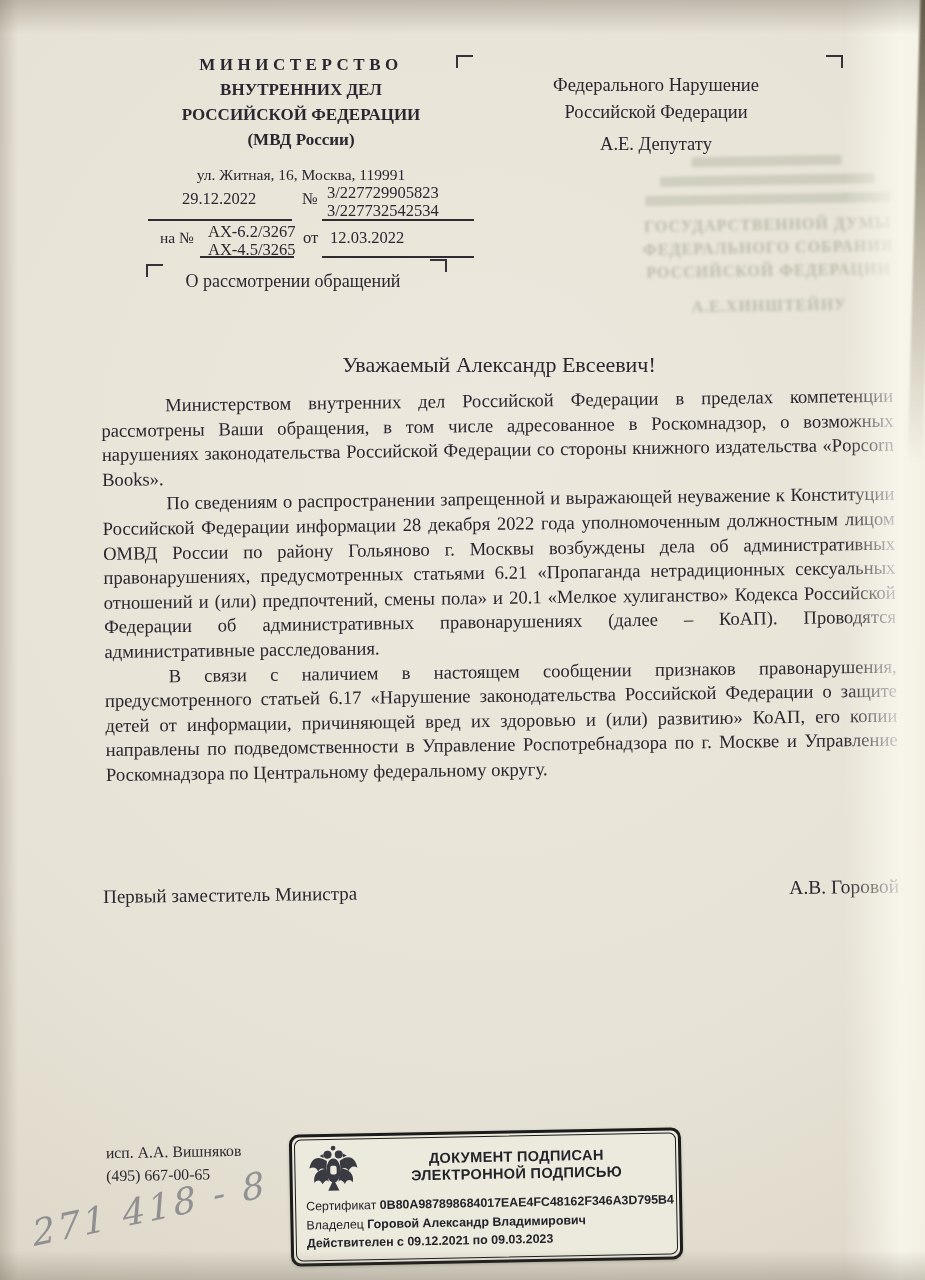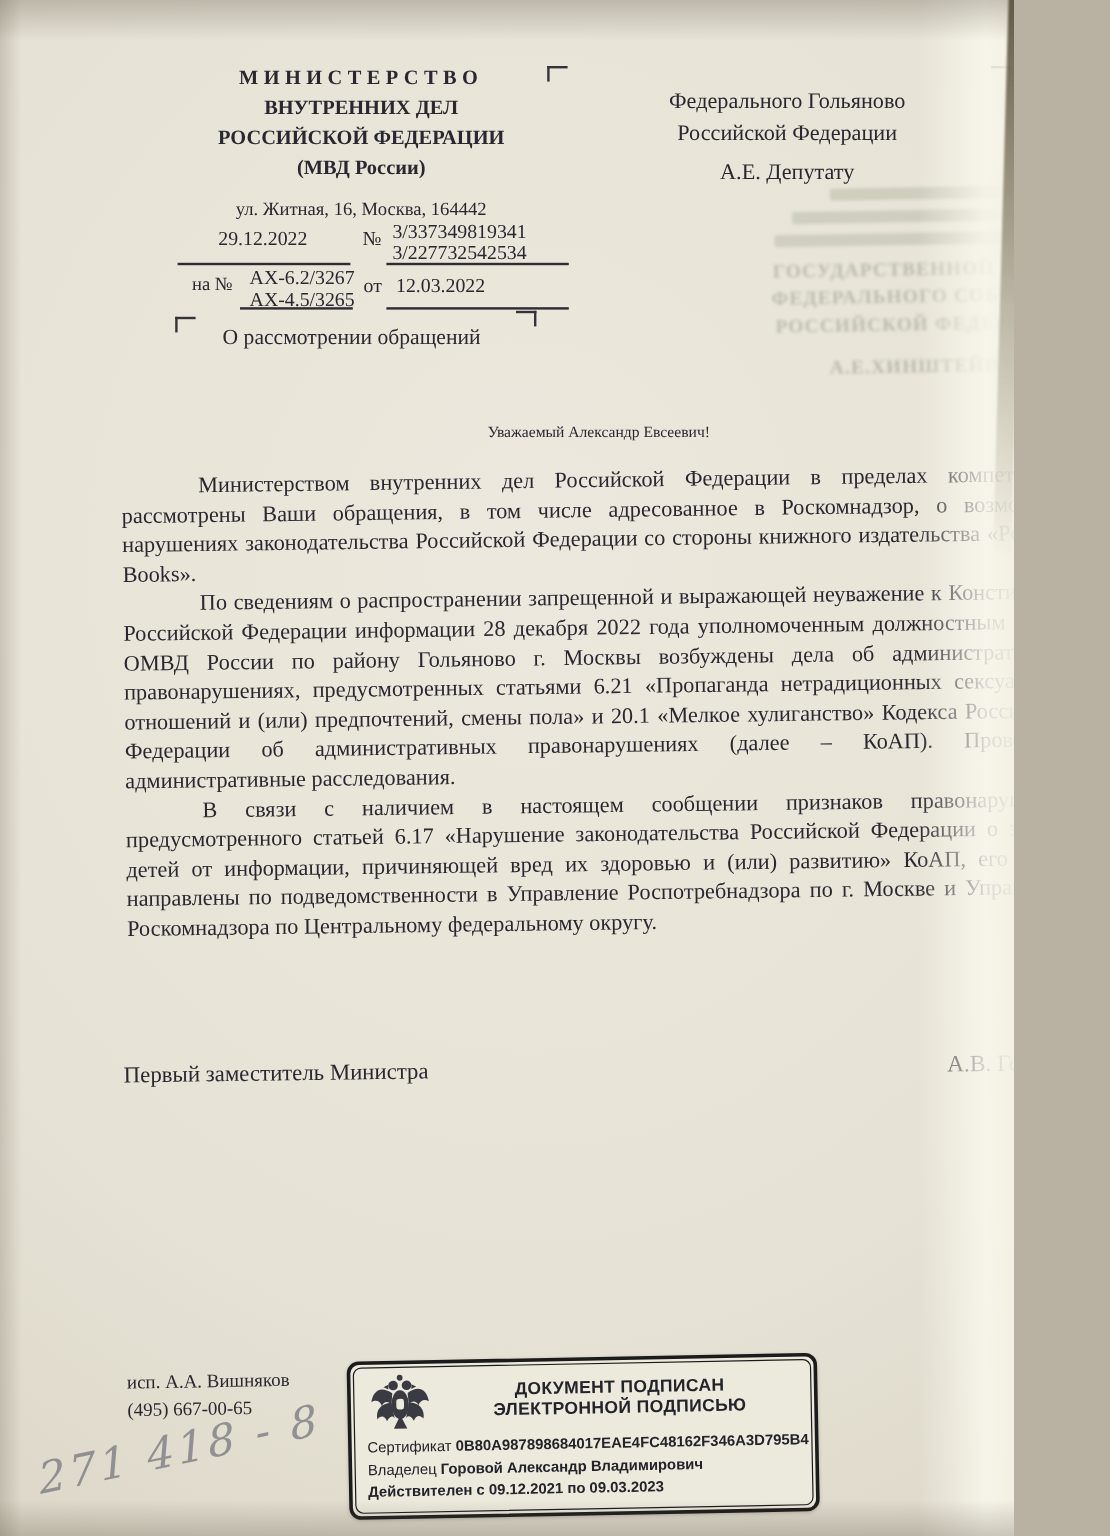"МИНИСТЕРСТВО" .page { width: 845px -> 925px }
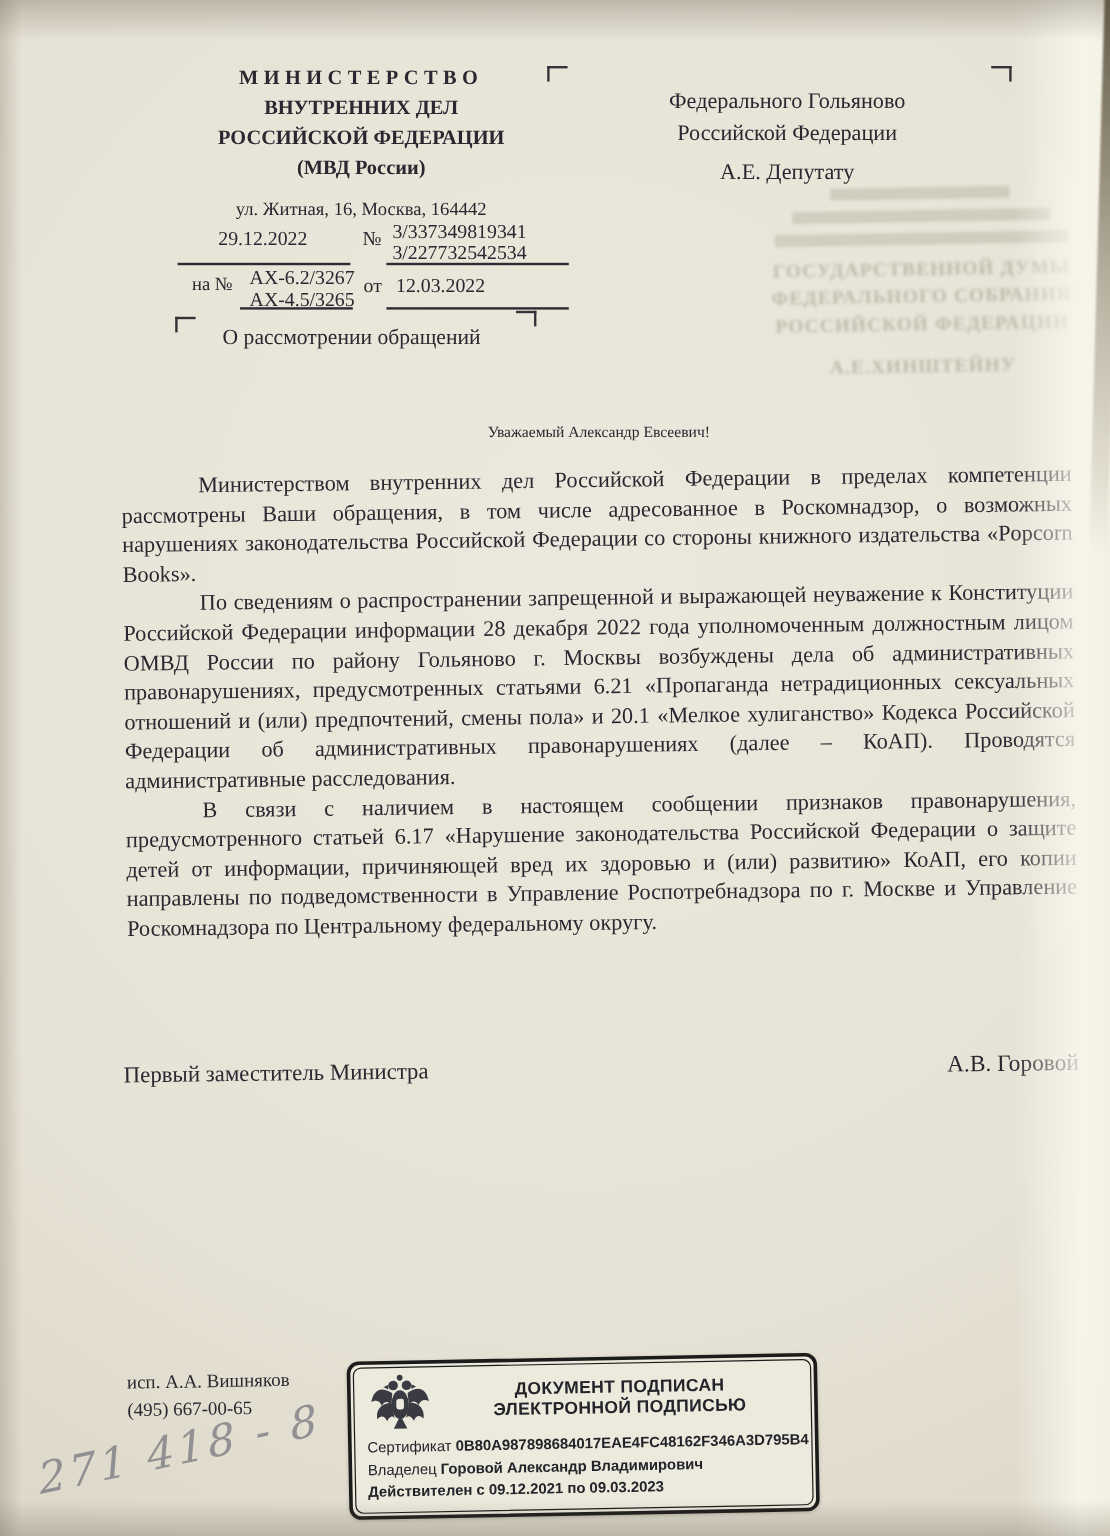"Федерального Гольяново" div { text: Гольяново -> Нарушение }
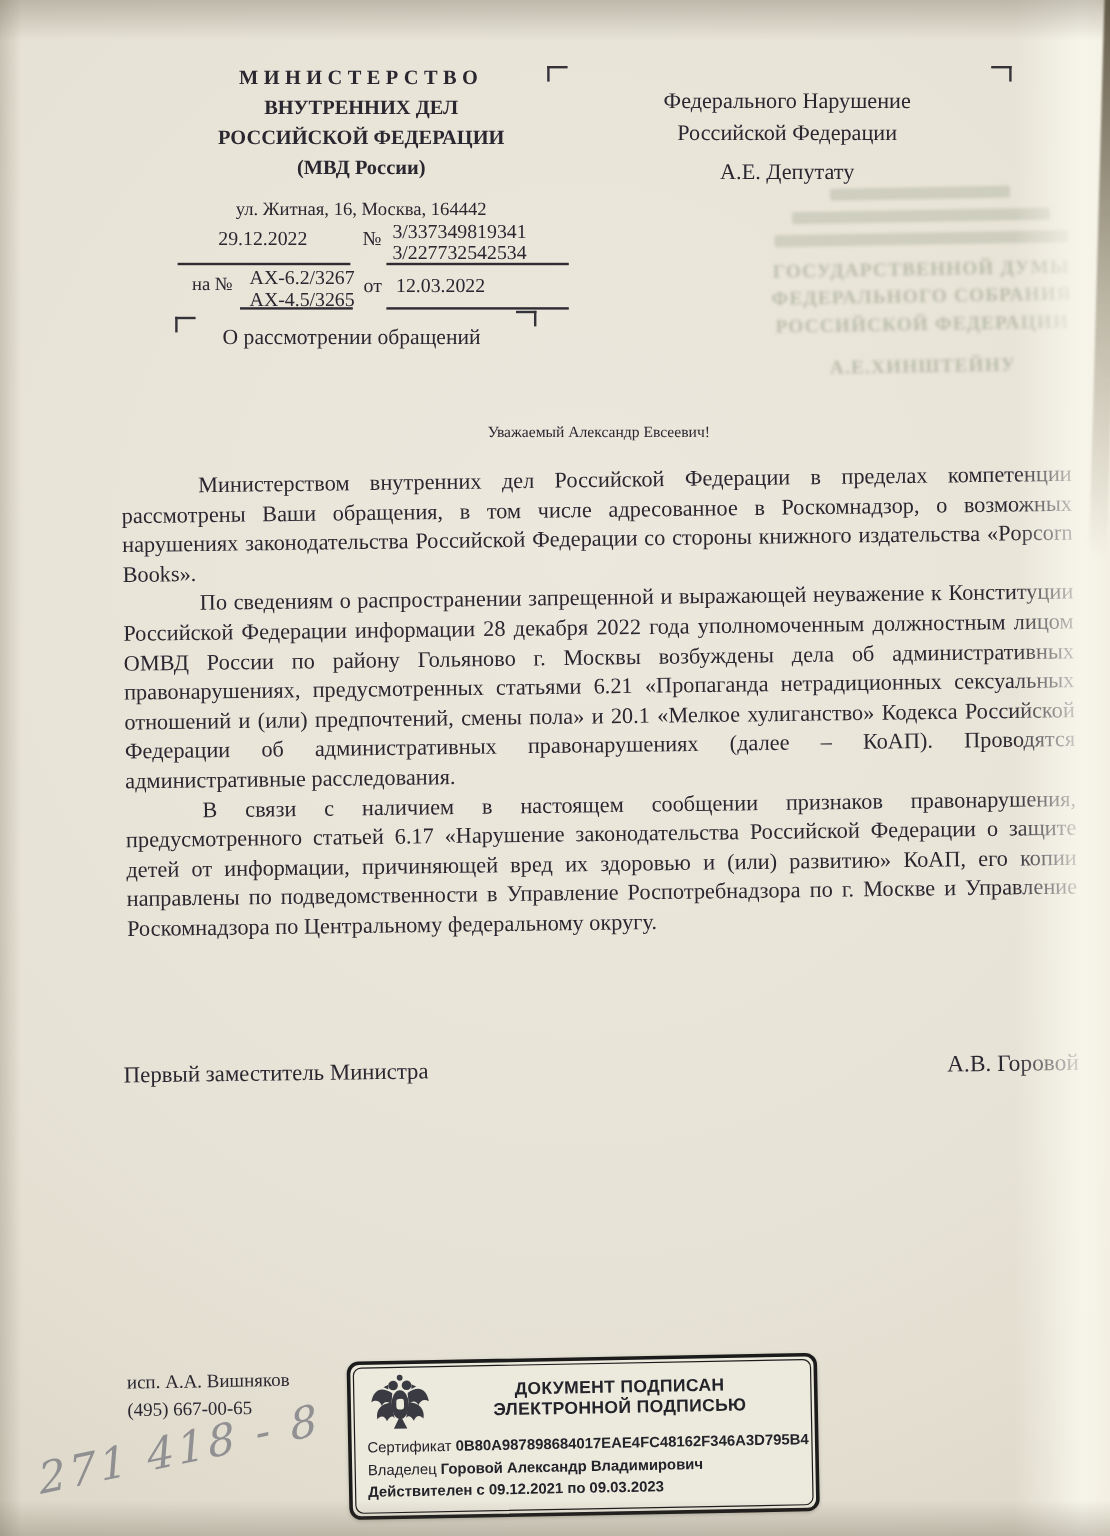"ул. Житная, 16, Москва, 164442" div.abs { text: 164442 -> 119991 }
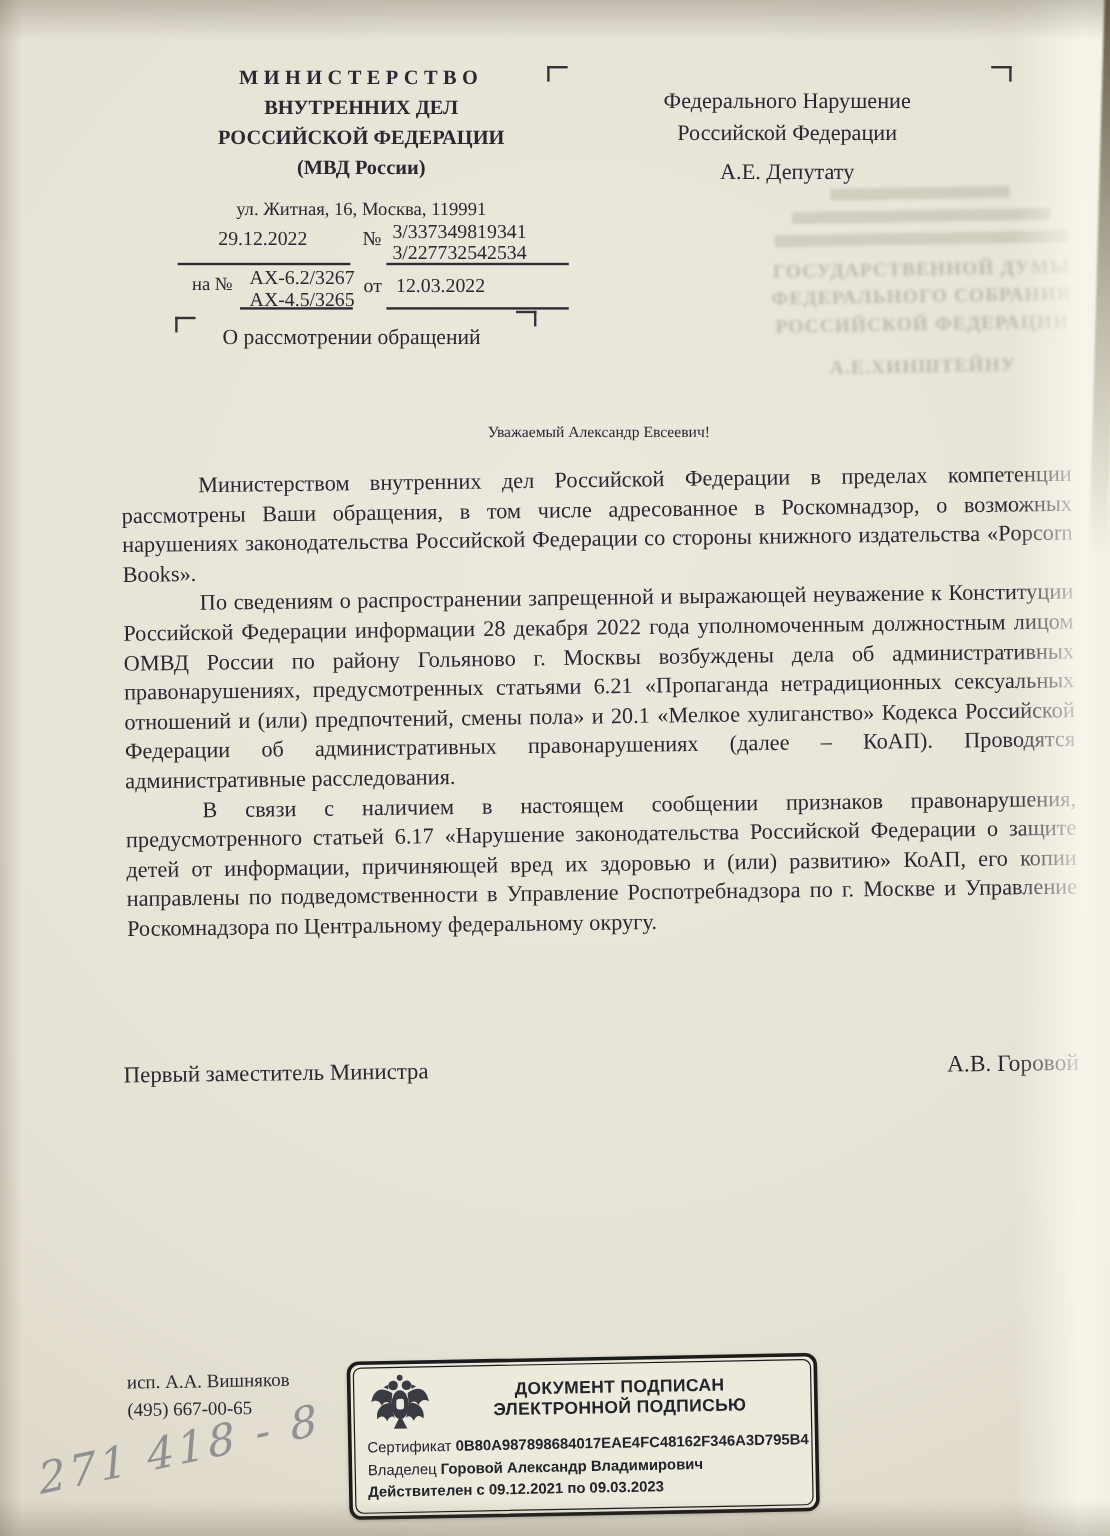"3/337349819341" div { text: 3/337349819341 -> 3/227729905823 }
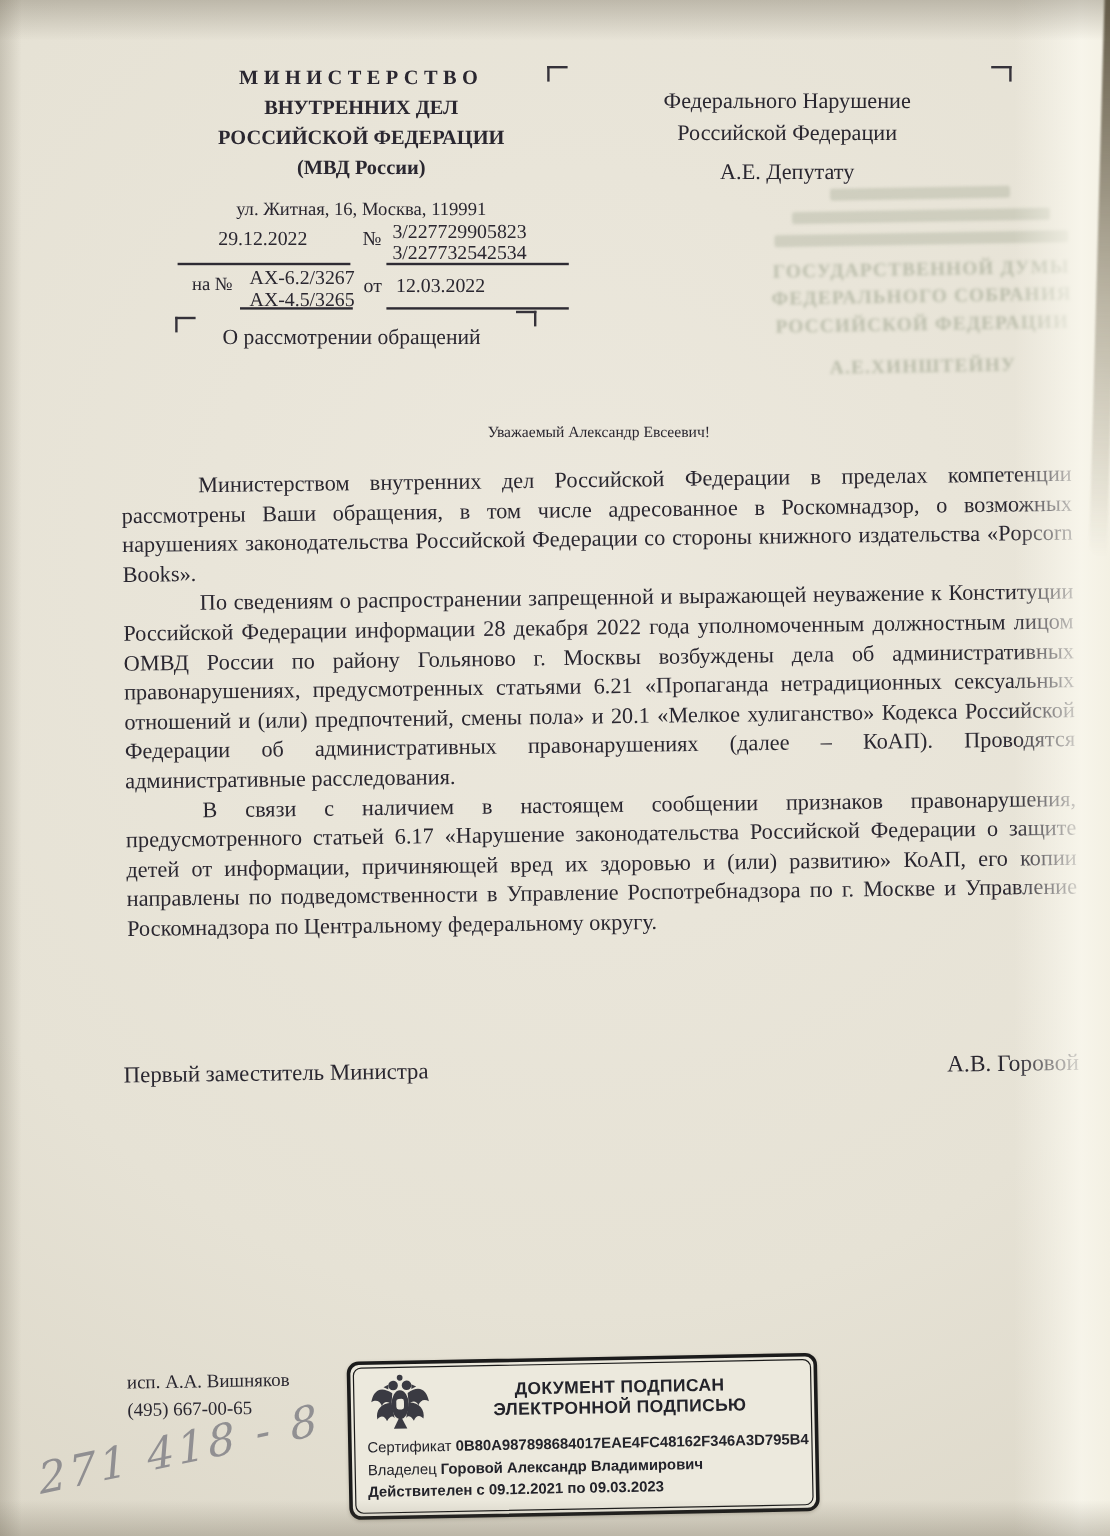"Уважаемый Александр Евсеевич!" .salutation { font-size: 13px -> 22px }
